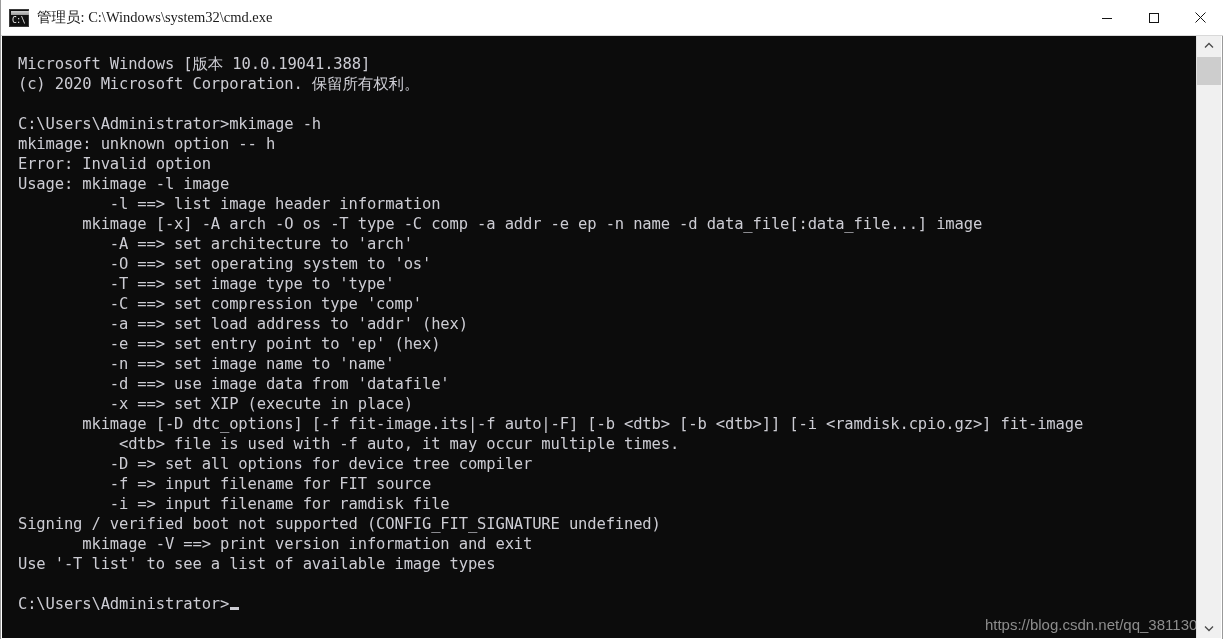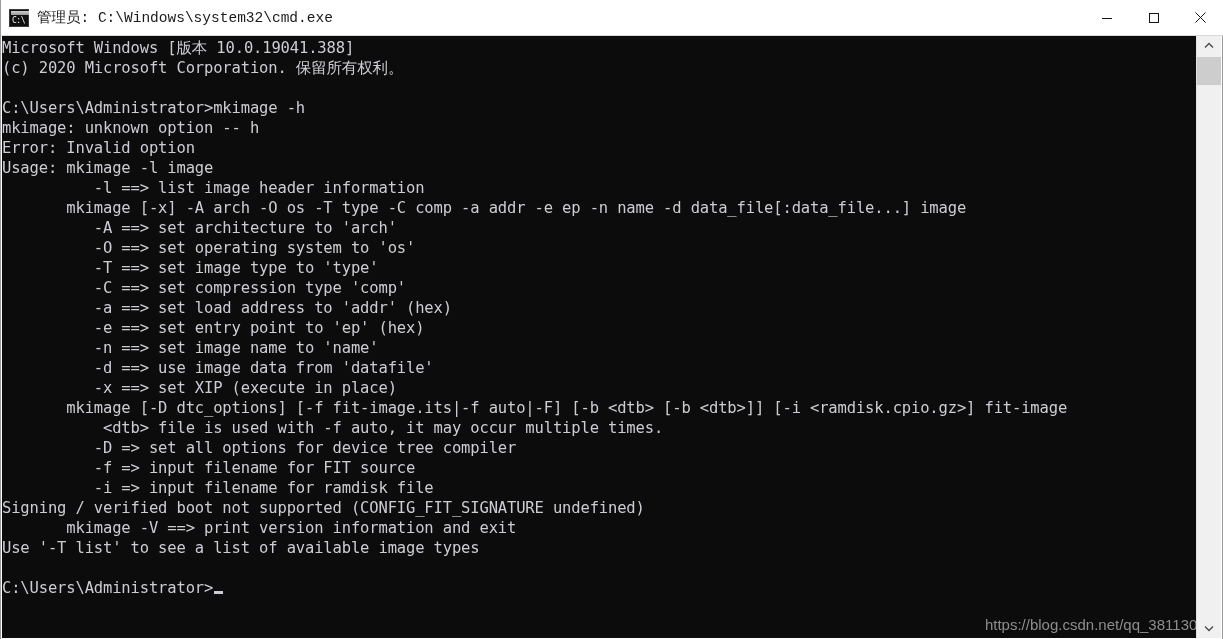"管理员: C:\Windows\system32\cmd.exe" #title-text { font-family: Liberation Mono, monospace -> Liberation Serif, serif }
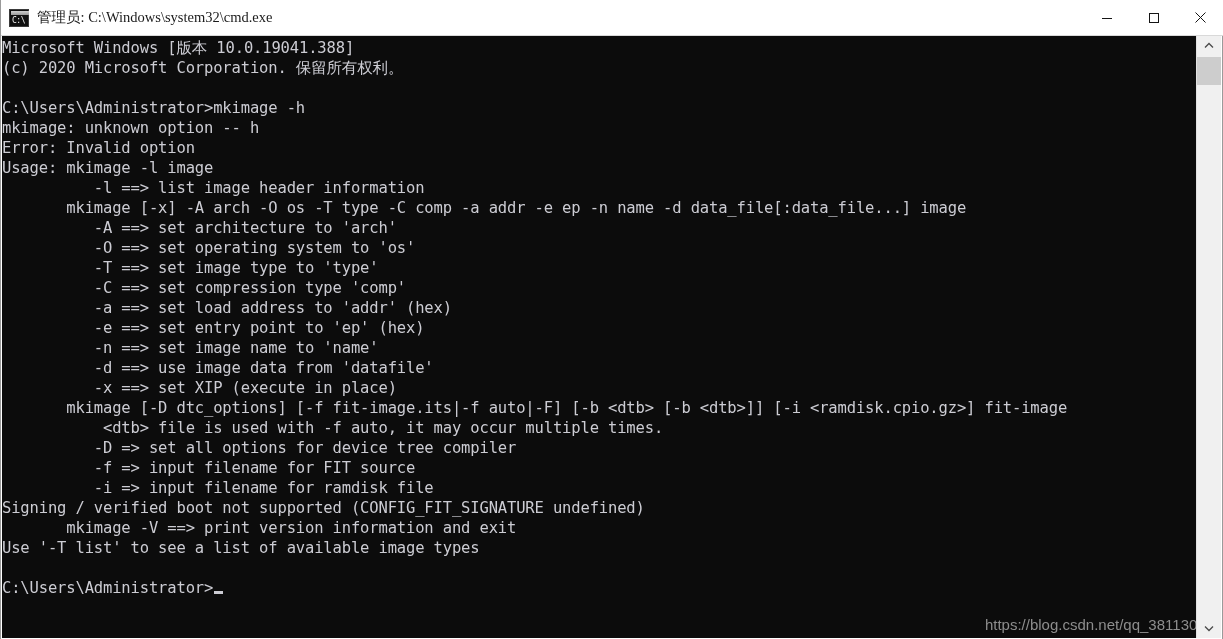"Microsoft Windows [版本 10.0.19041.388]" #console-text { margin: 0 -> 16px }
